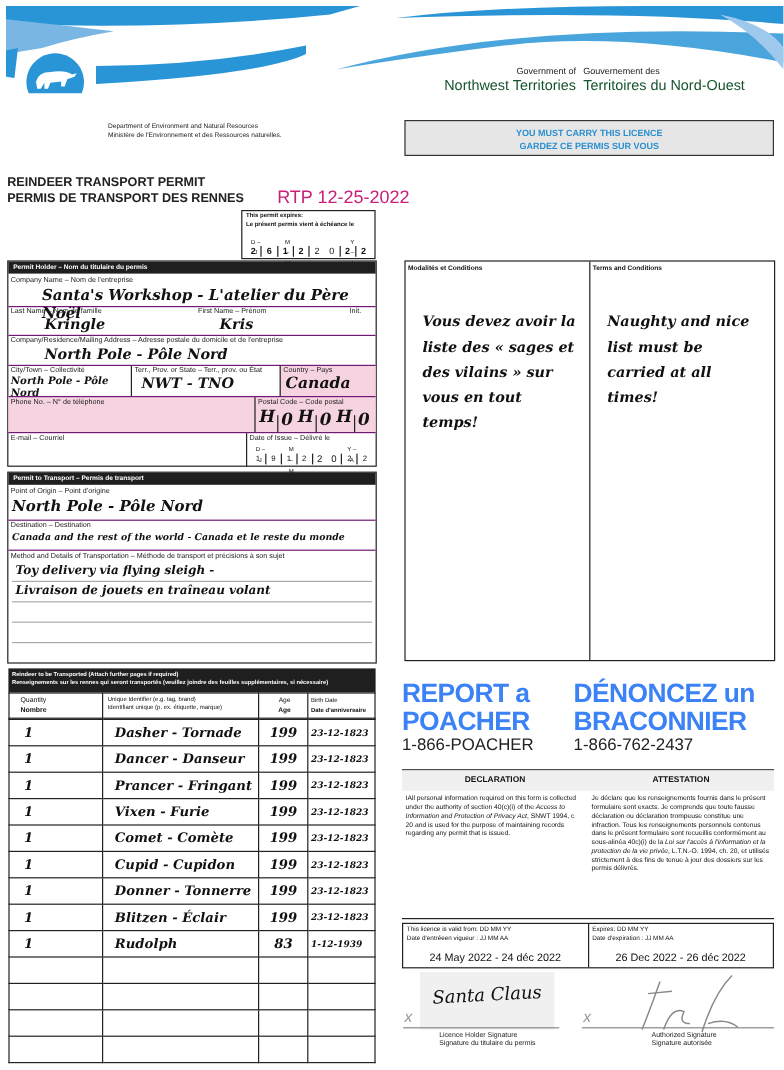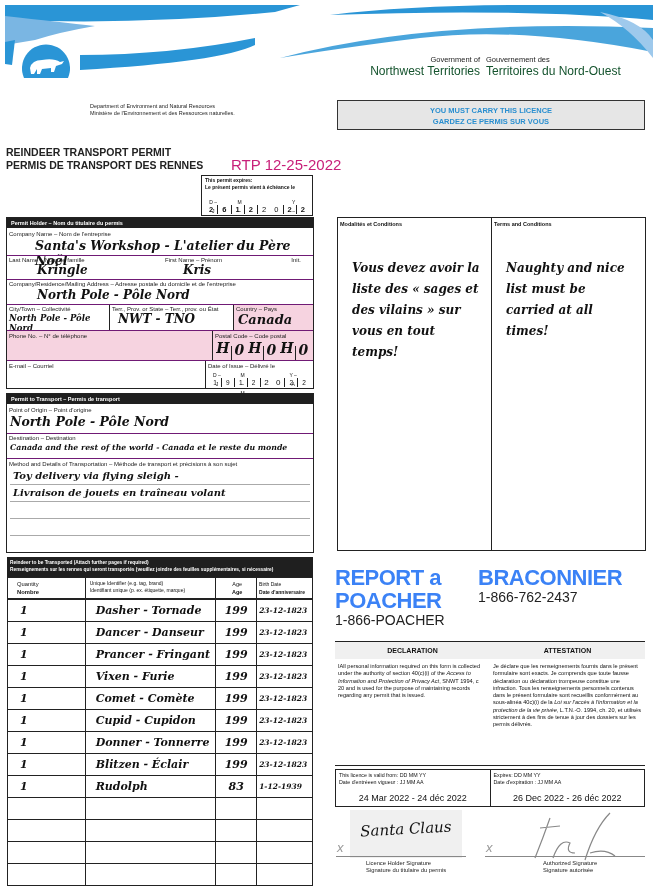"DÉNONCEZ un" div.poach { html: none -> <div>DÉNONCEZ un</div> }
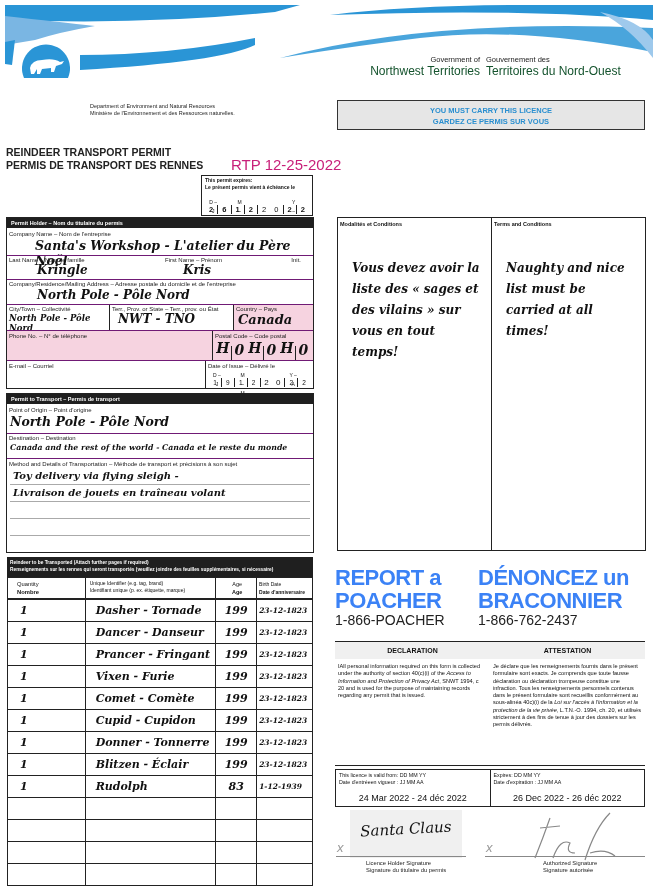"24 Mar 2022 - 24" div.date { text: Mar -> May }
